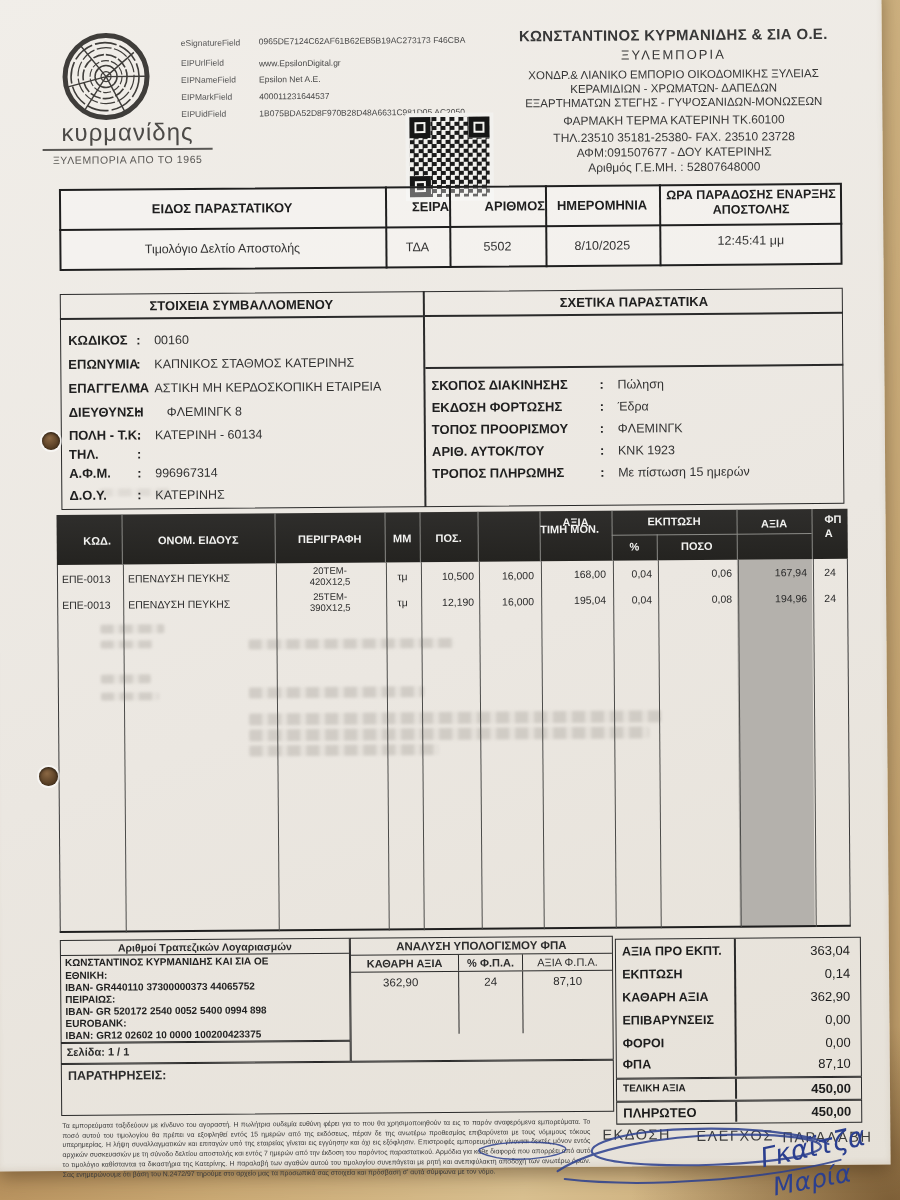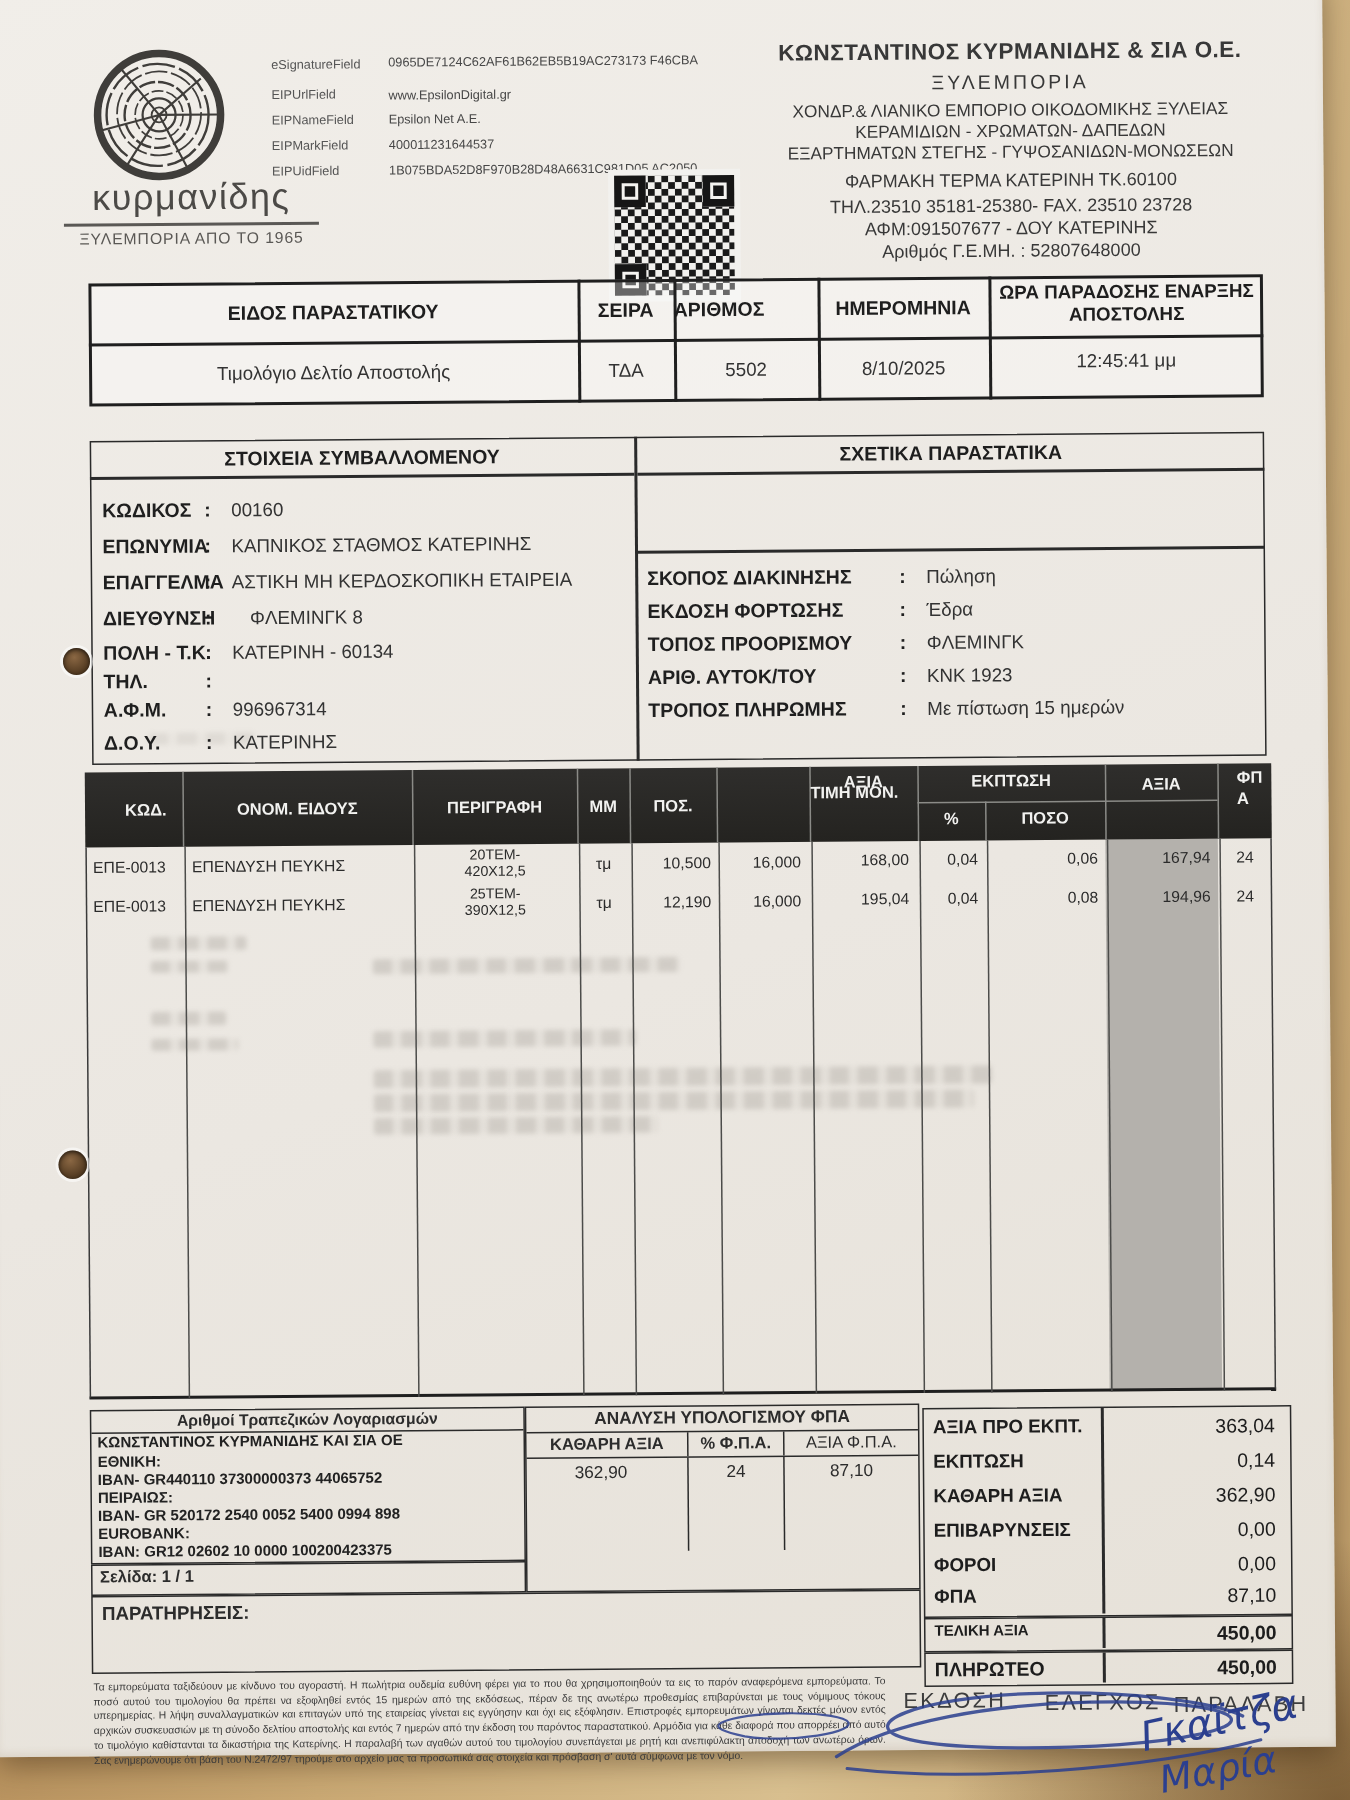"ΣΕΙΡΑ" div.abs { text-align: center -> right }
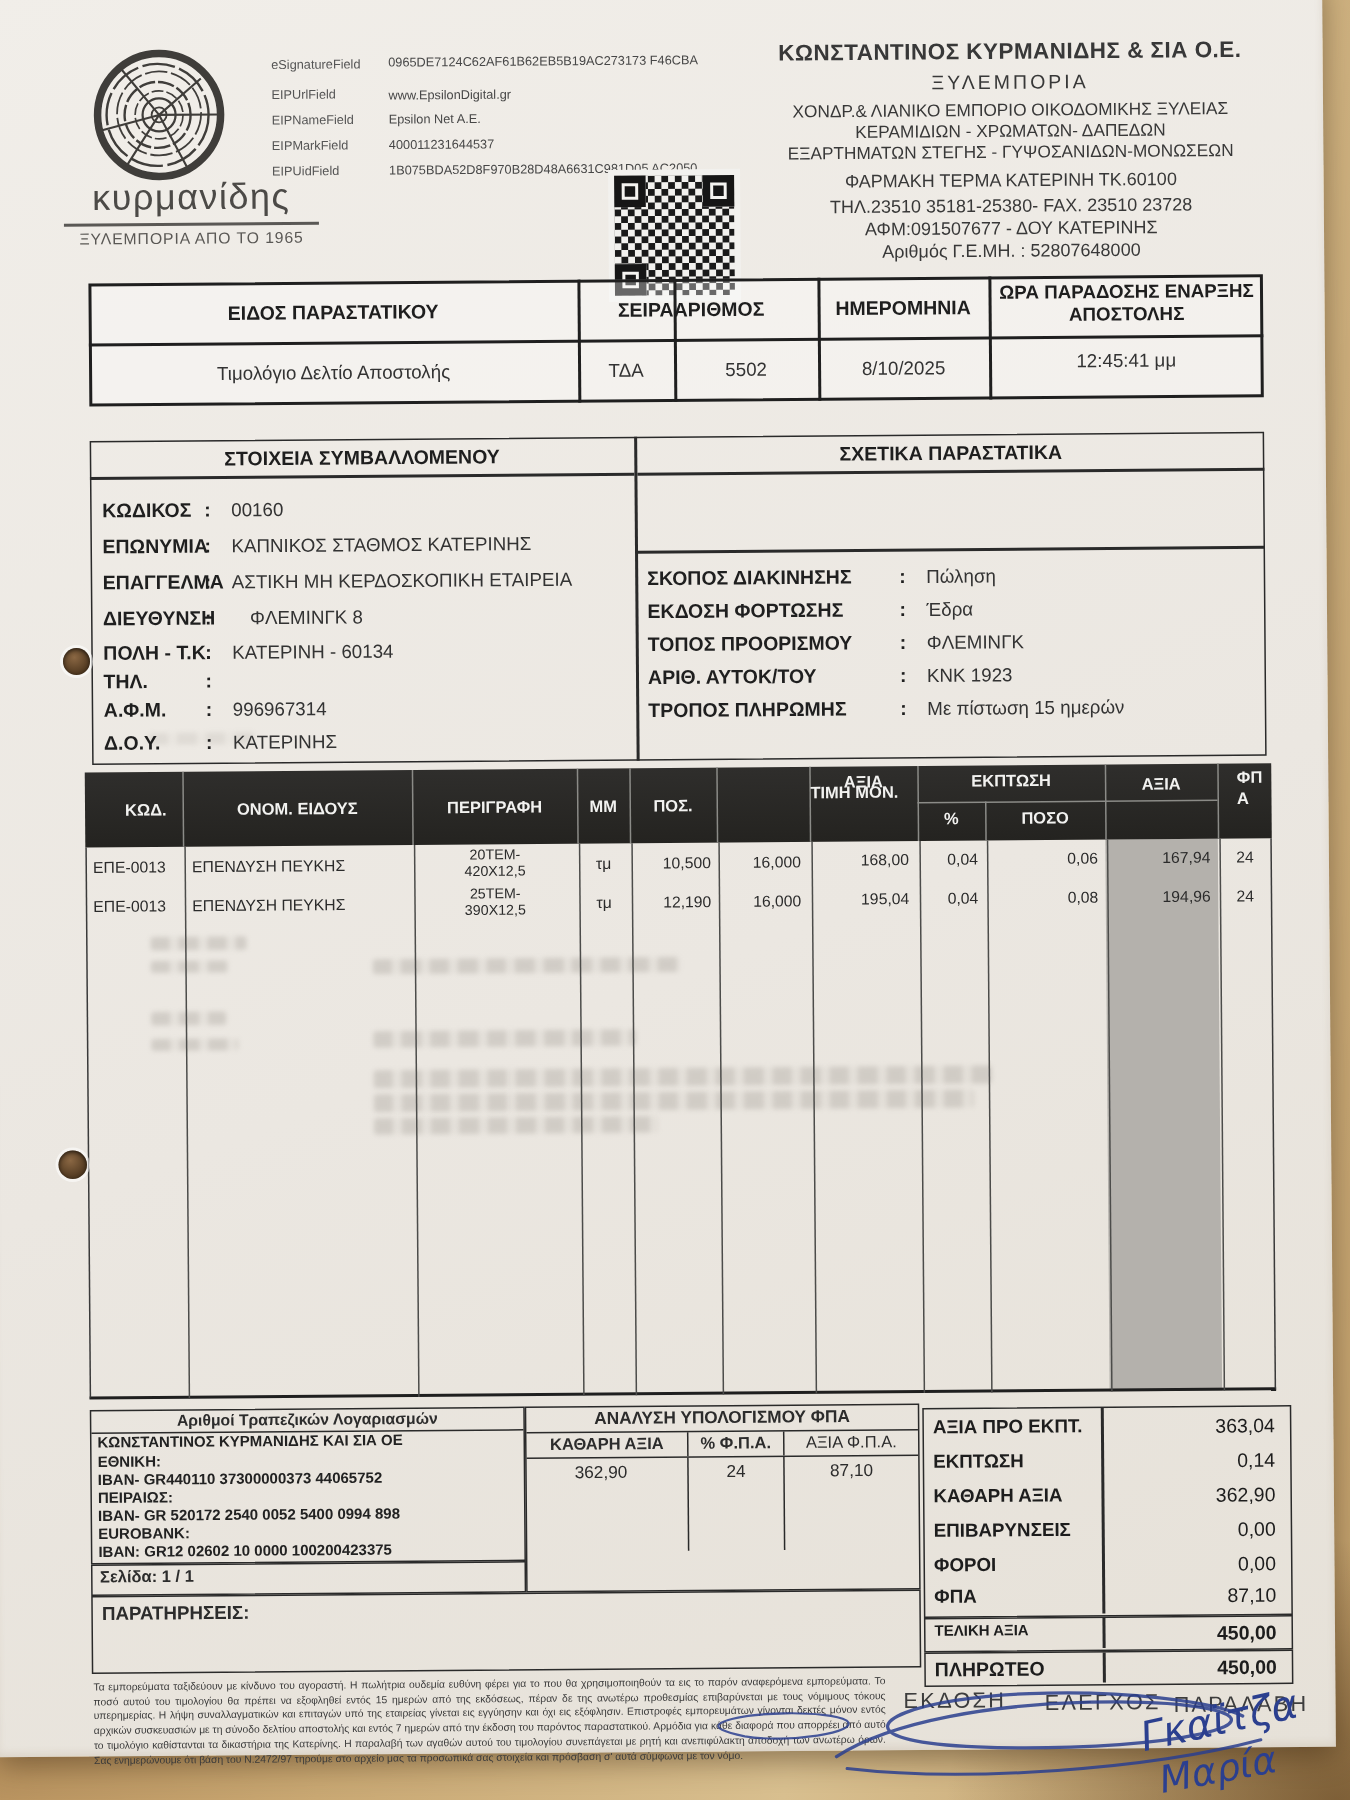"ΑΡΙΘΜΟΣ" div.abs { text-align: left -> right }
